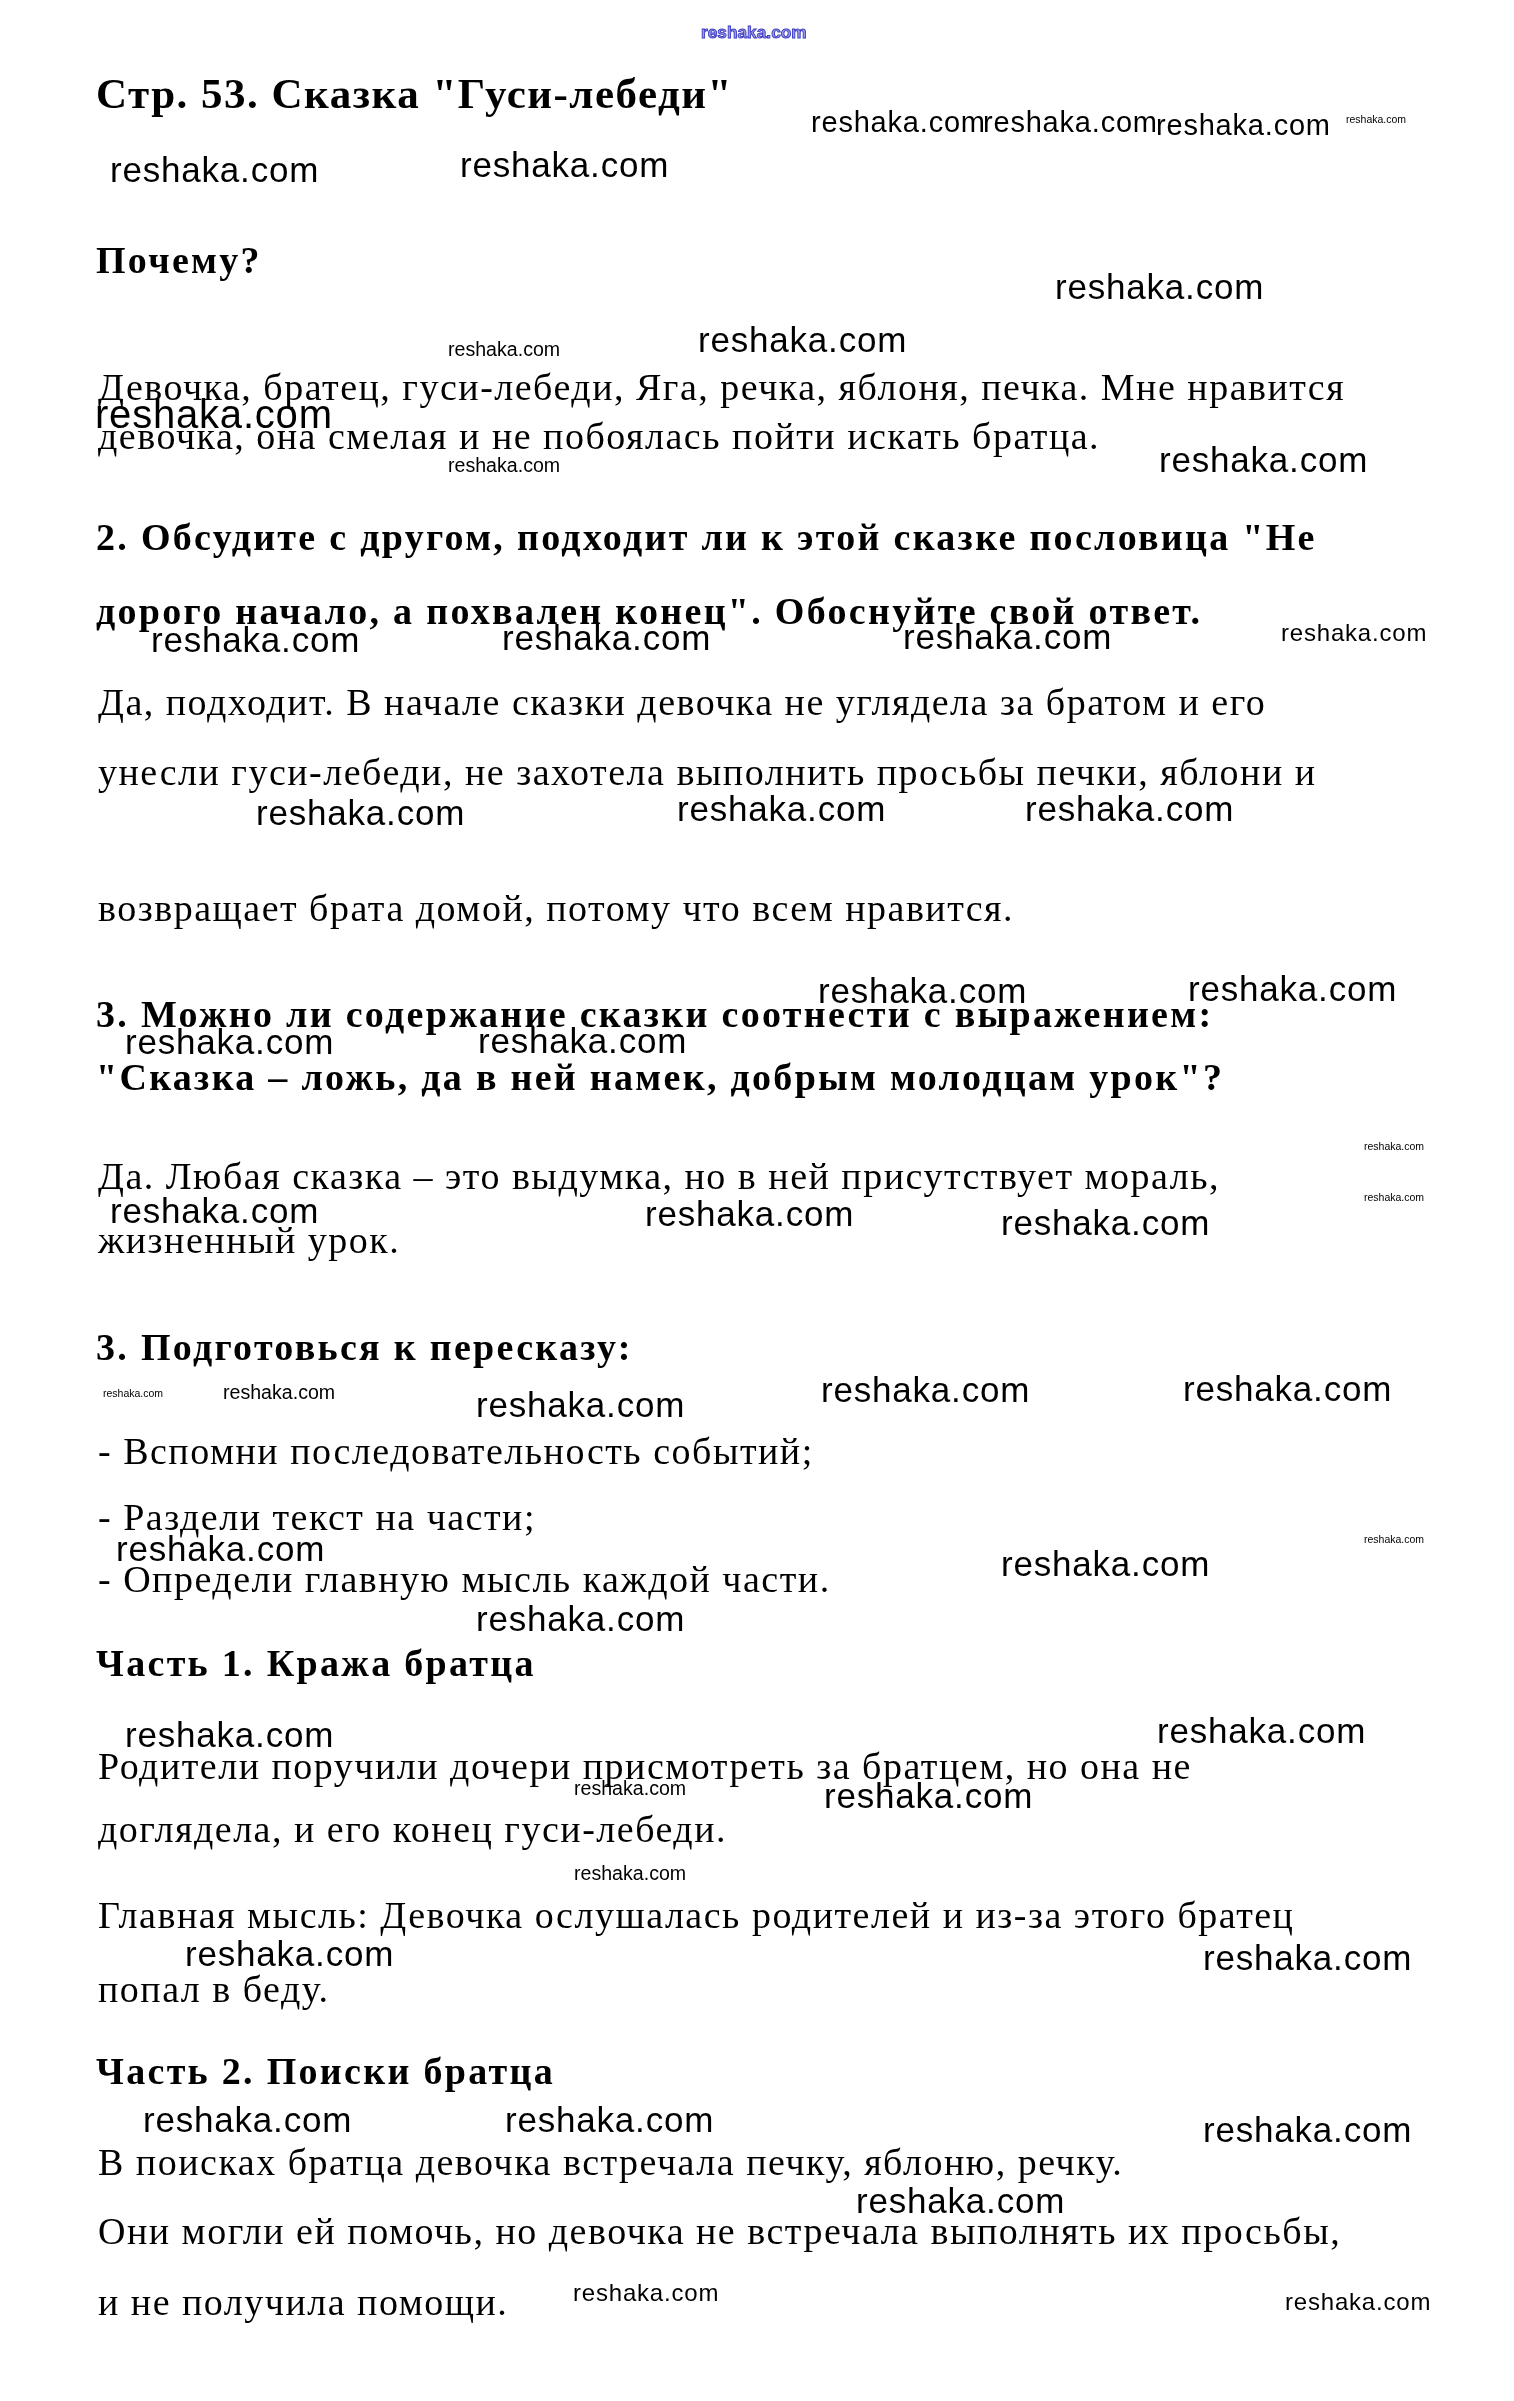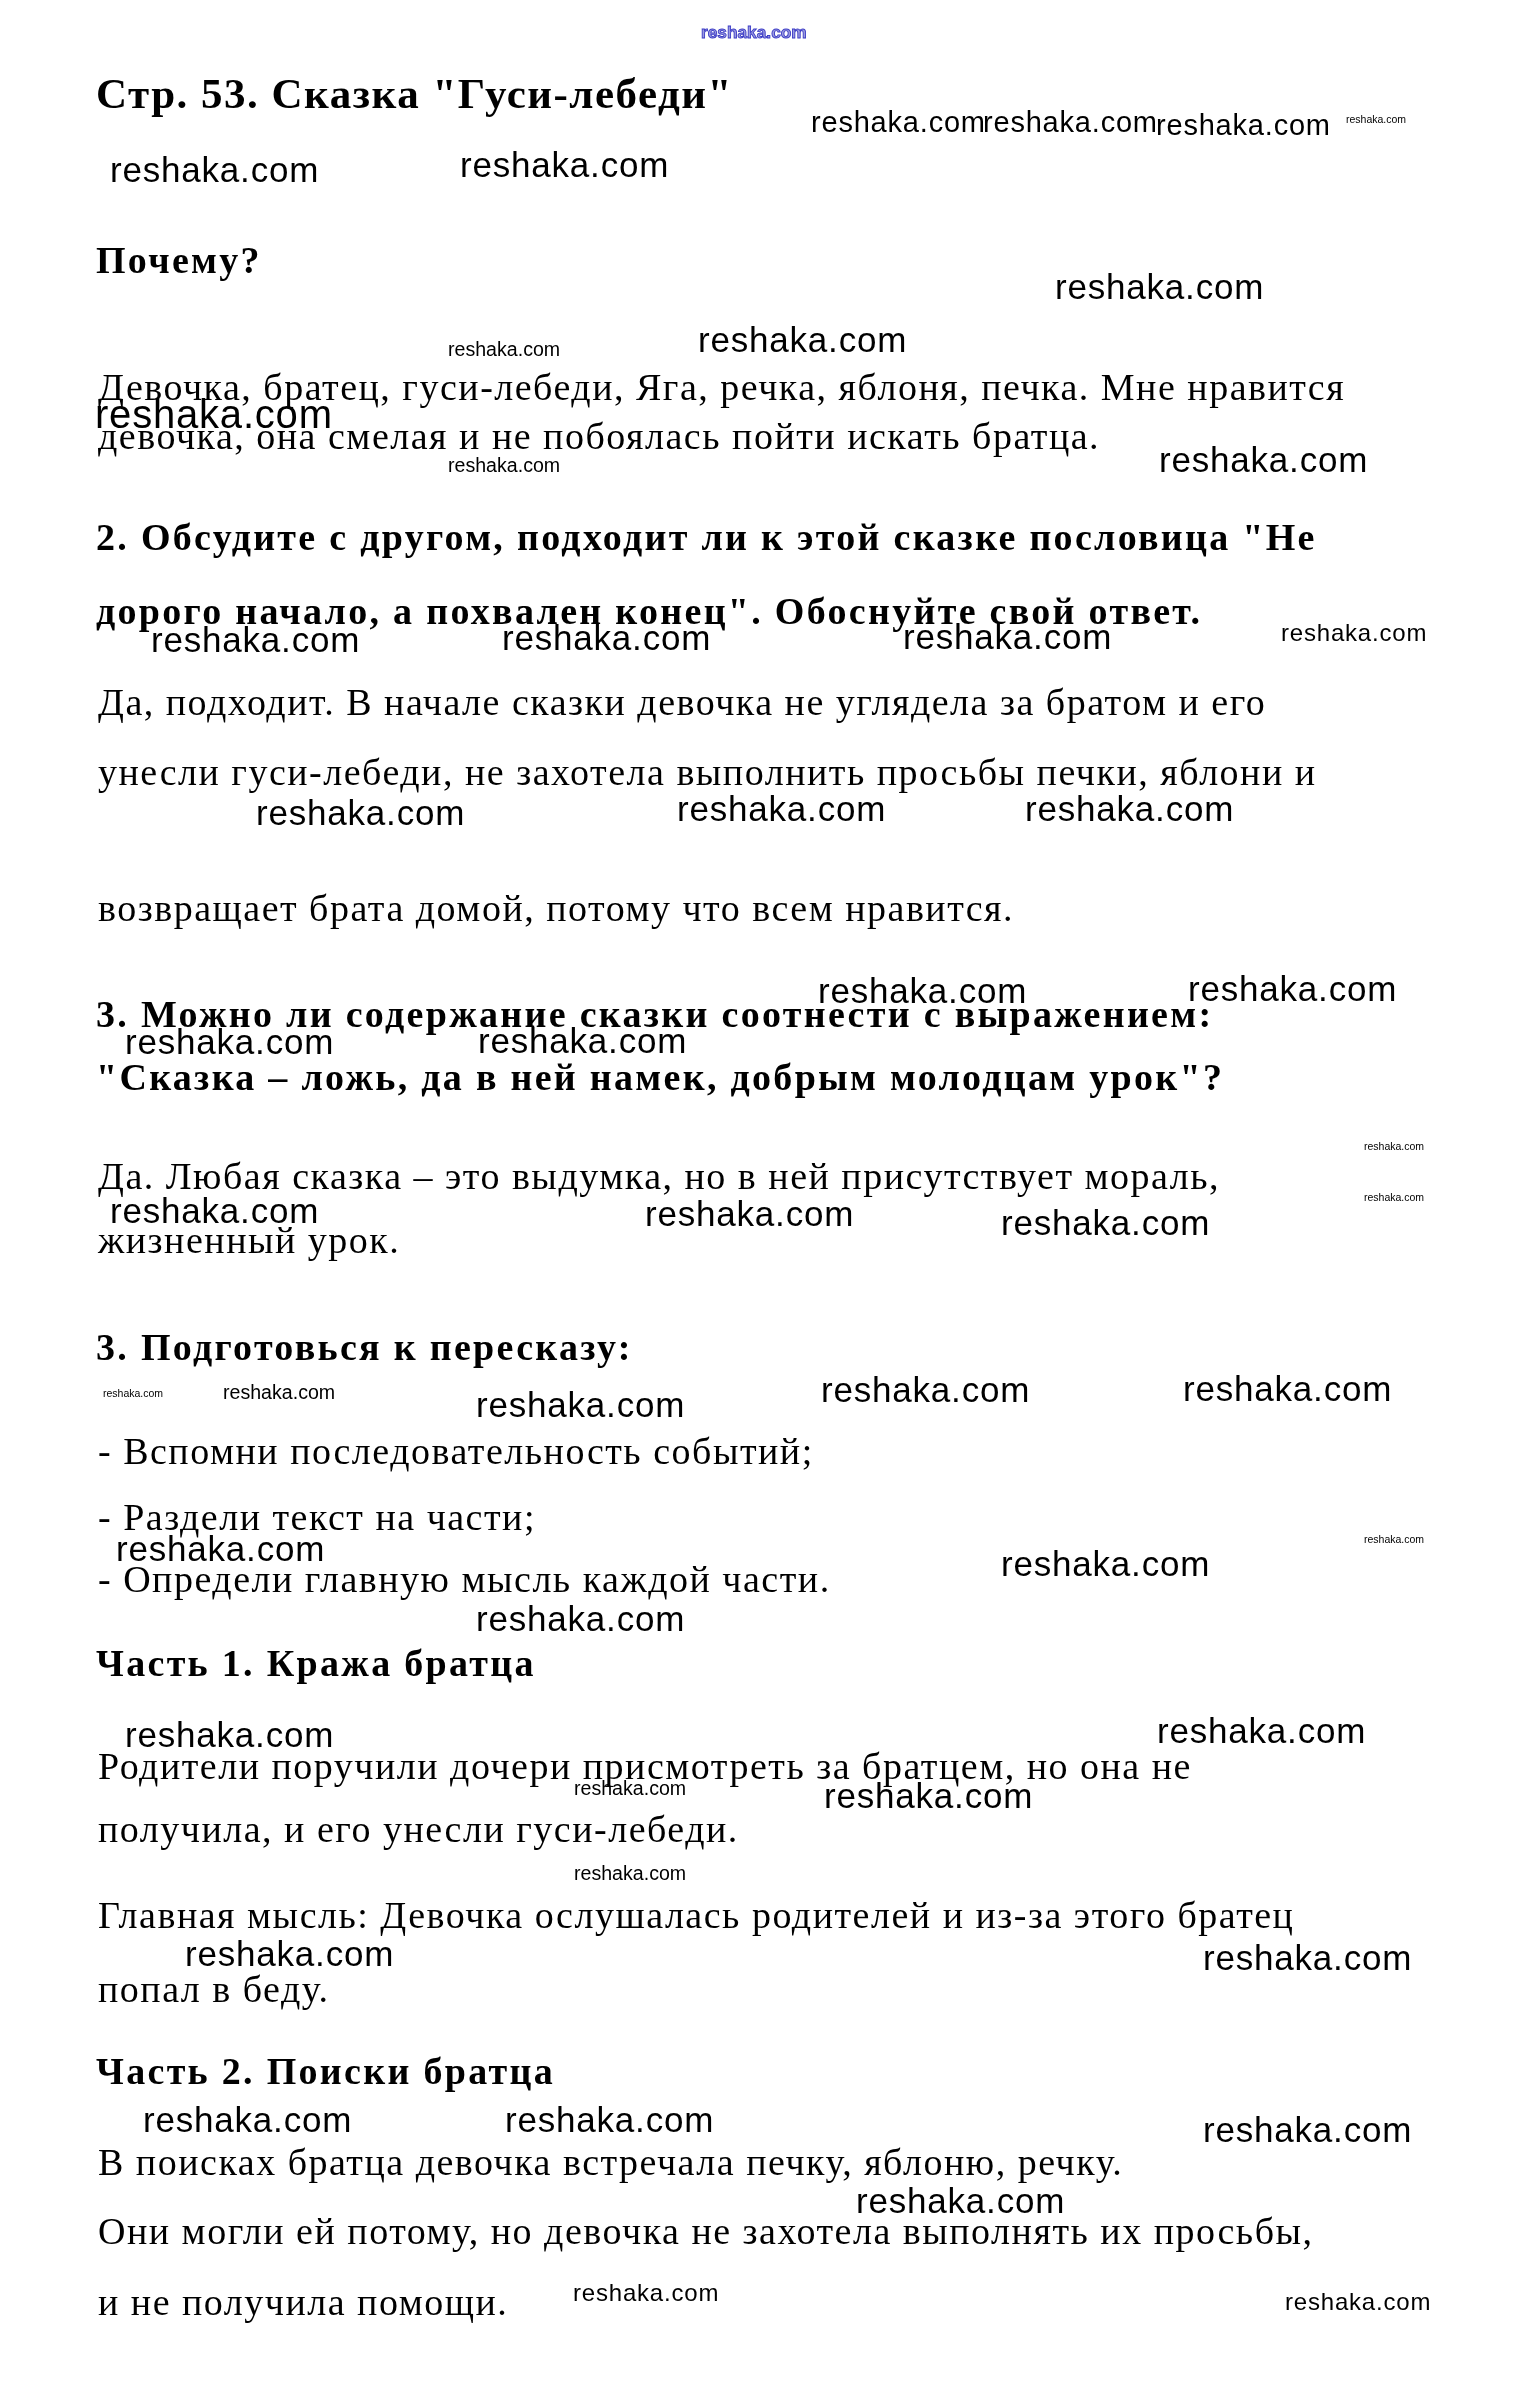"получила, и его унесли гуси-лебеди." div.t { text: получила, и его унесли -> доглядела, и его конец }
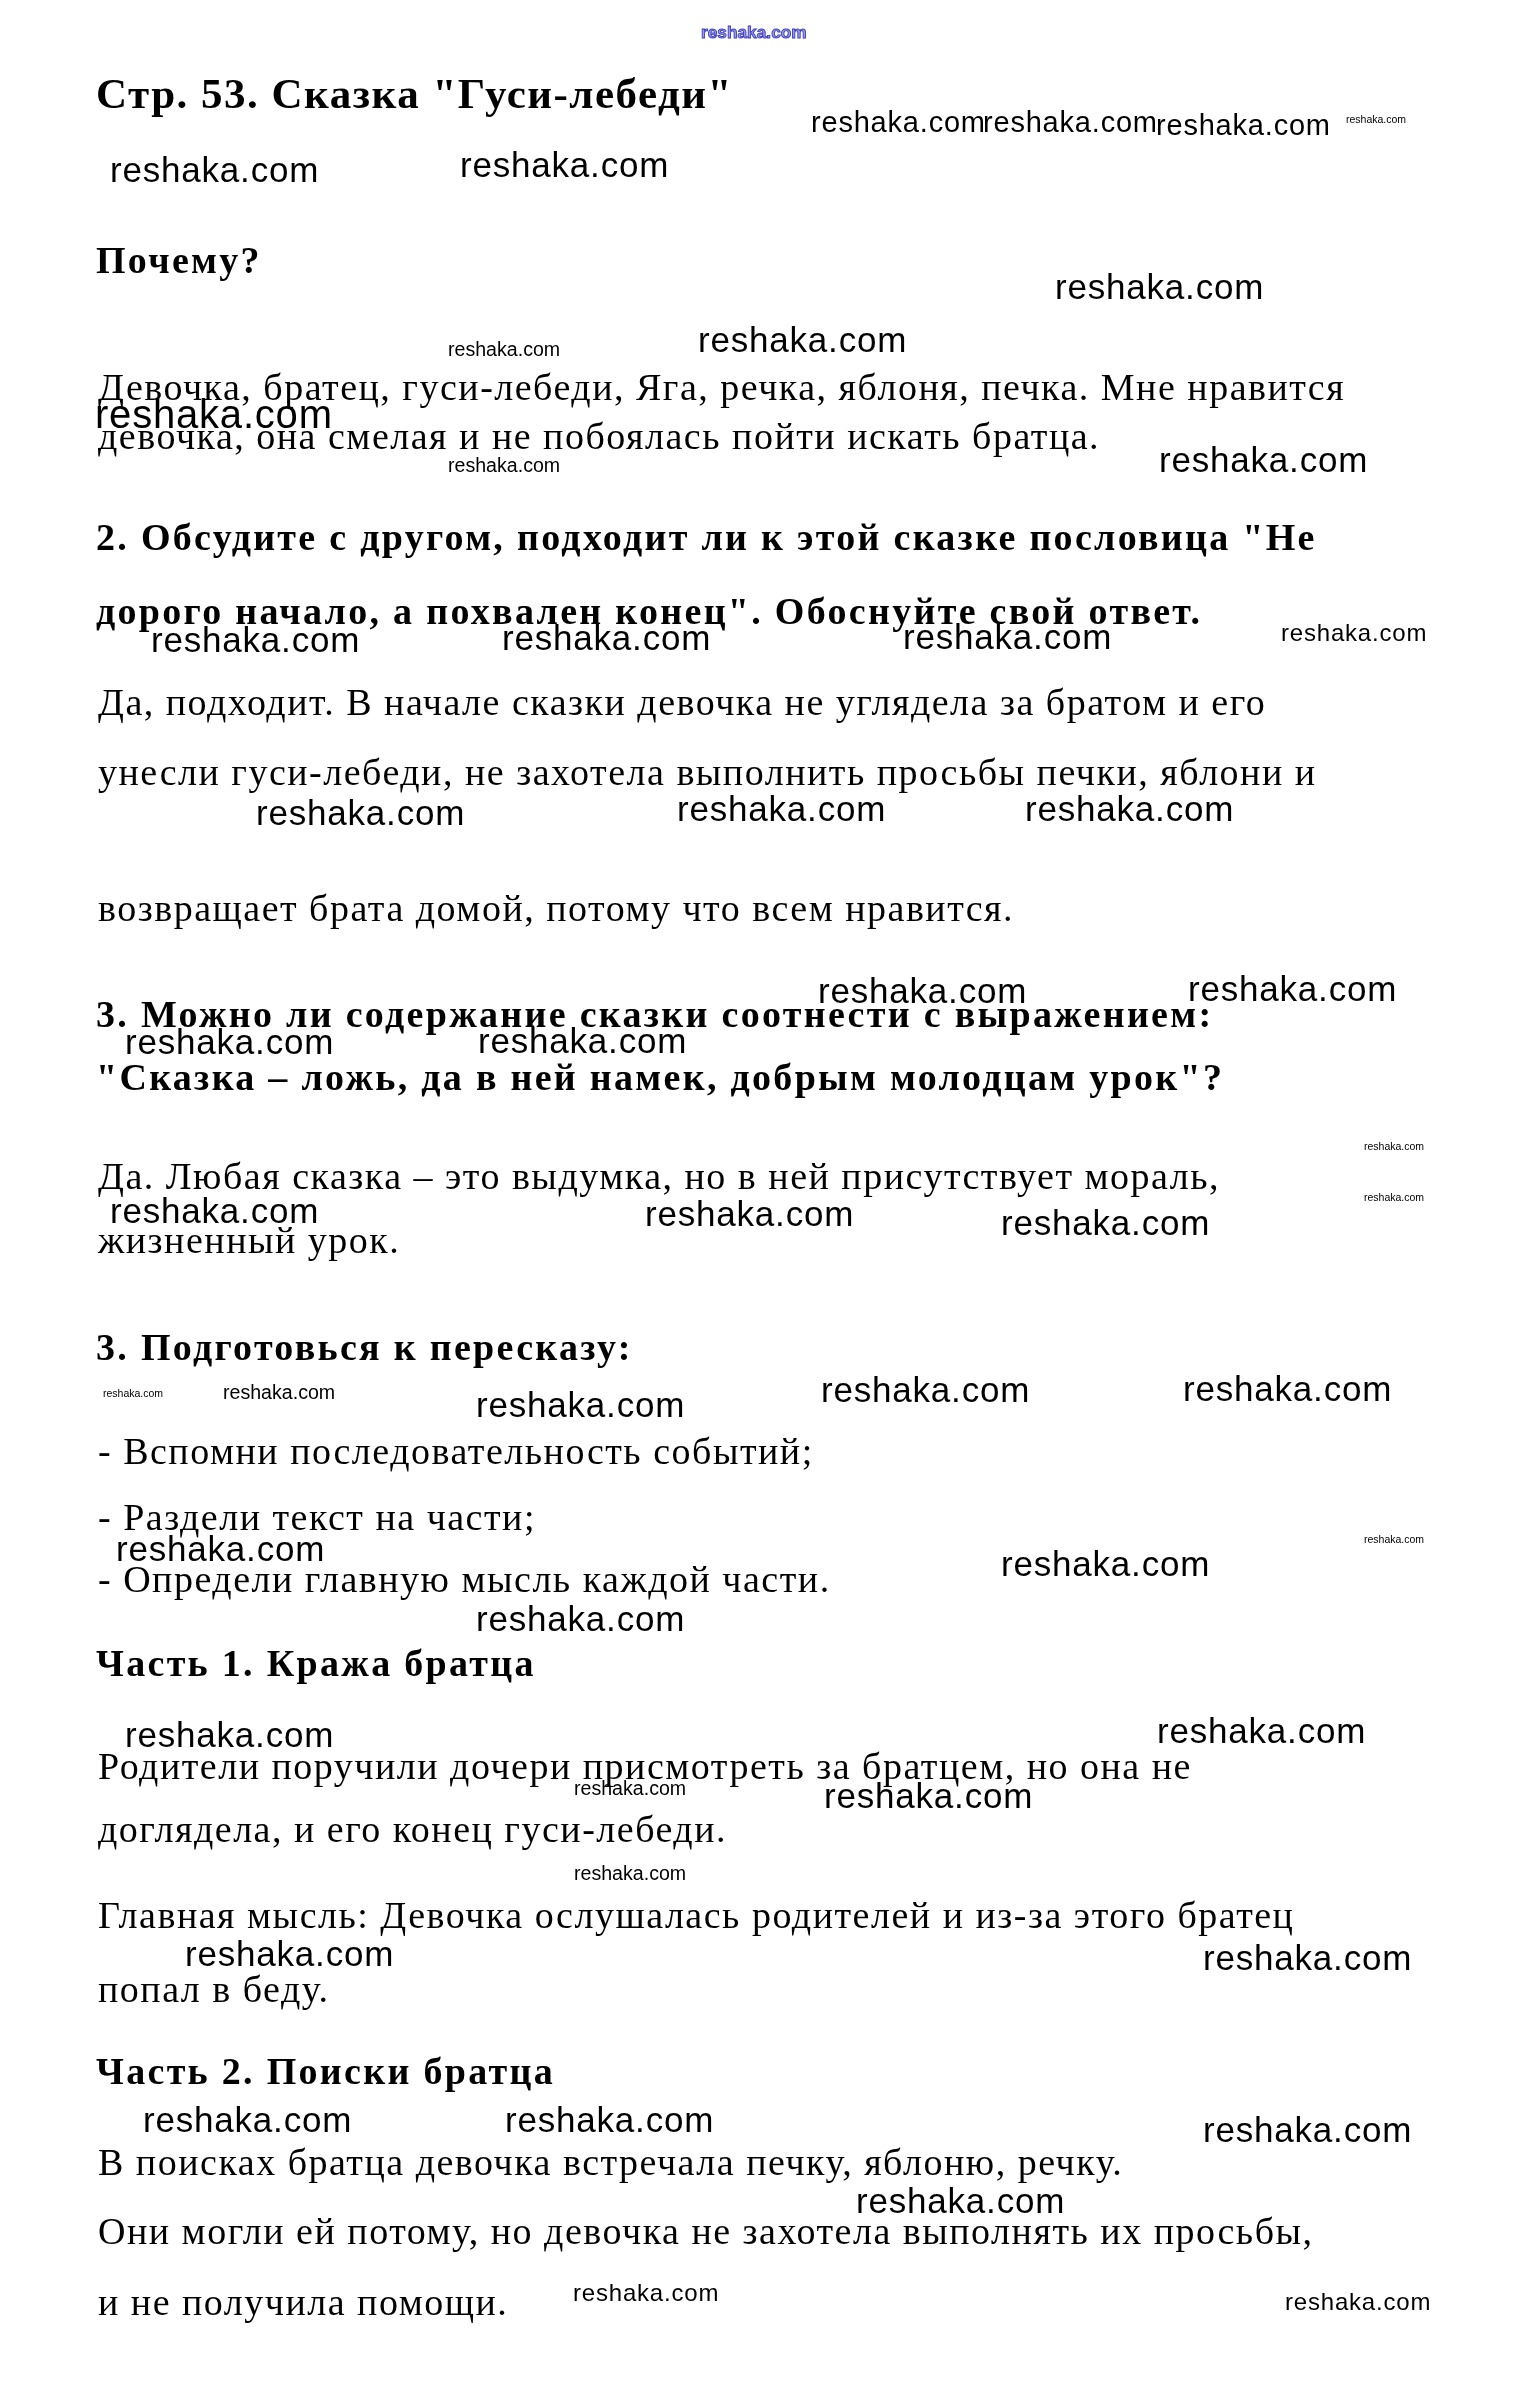"Они могли ей потому, но" div.t { text: потому, но девочка не захотела -> помочь, но девочка не встречала }
